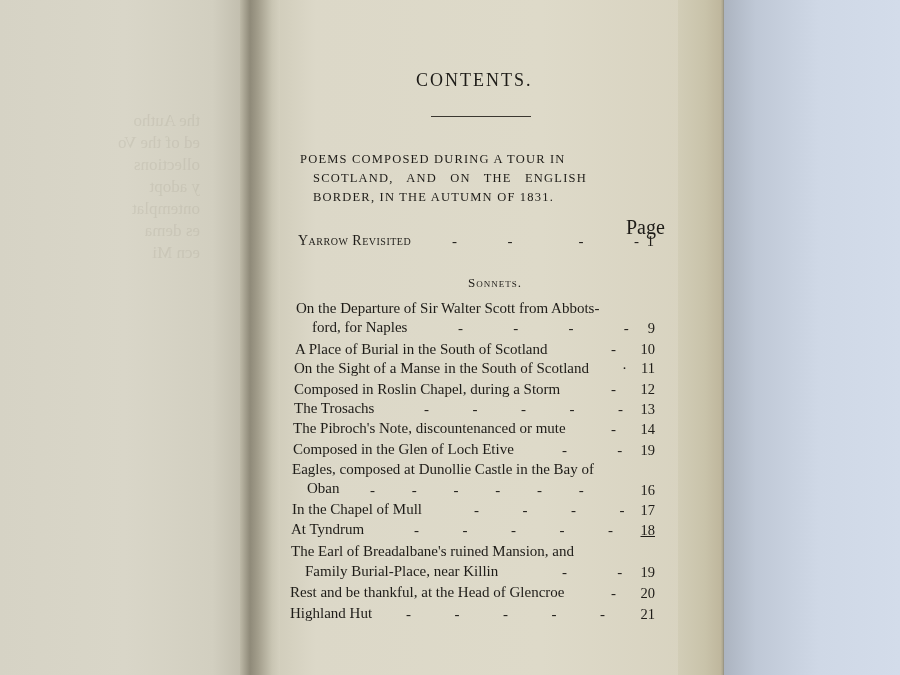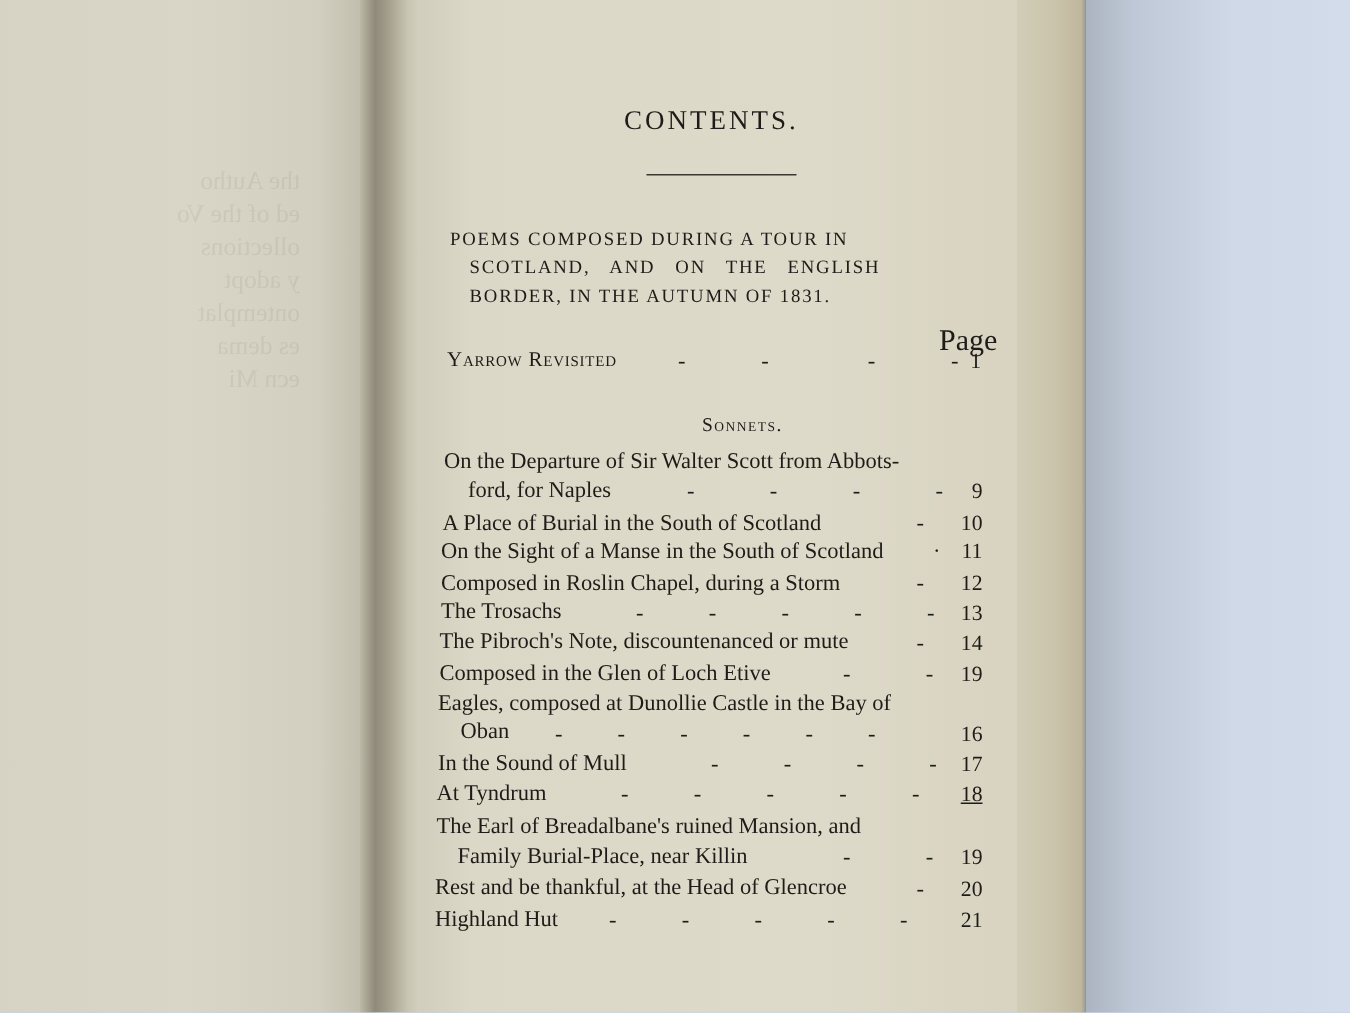"In the Sound of Mull" div.entry { text: Sound -> Chapel }
